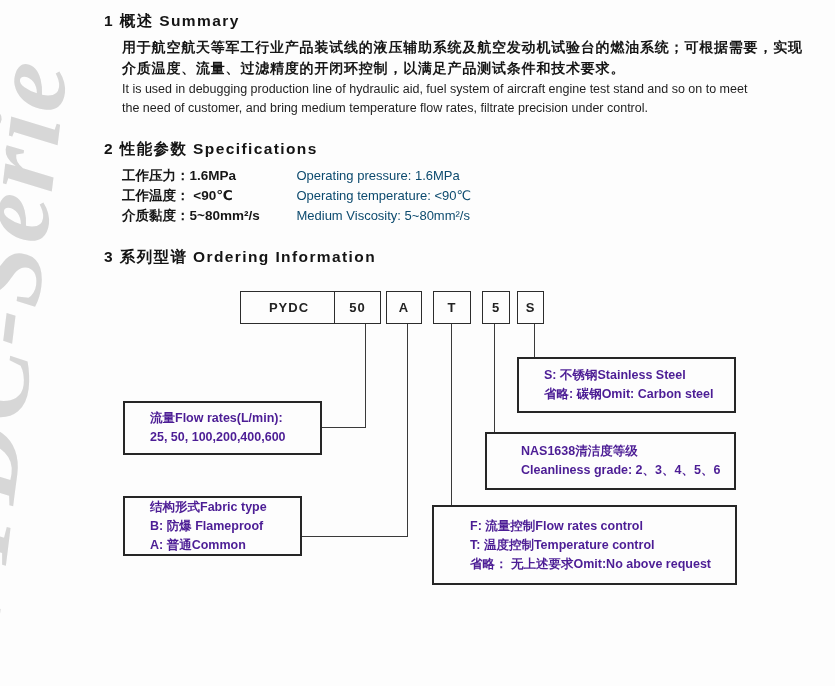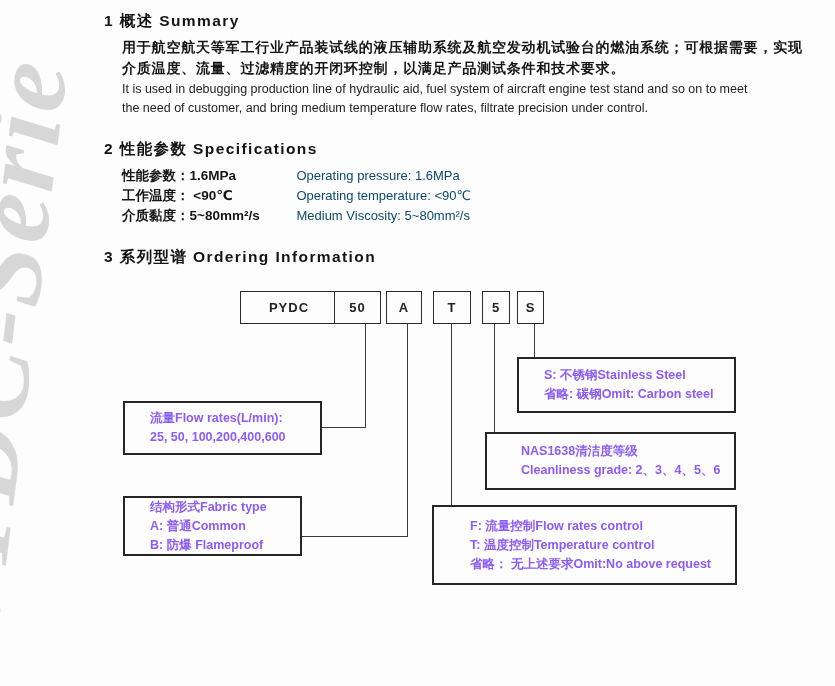"性能参数：1.6MPa" span.spec-zh { text: 性能参数 -> 工作压力 }
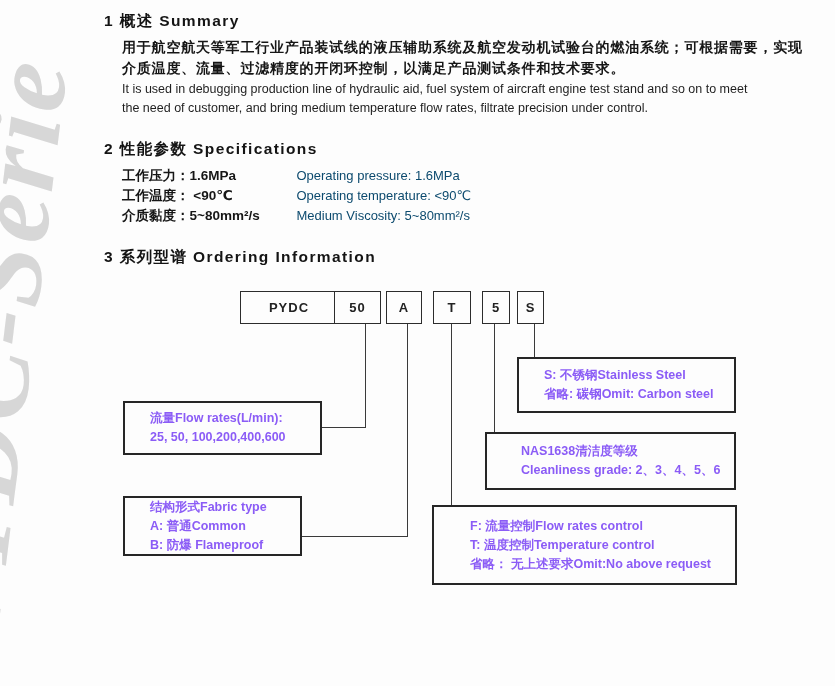"S: 不锈钢Stainless Steel" .callout { color: #8b5cf6 -> #4c1d95 }
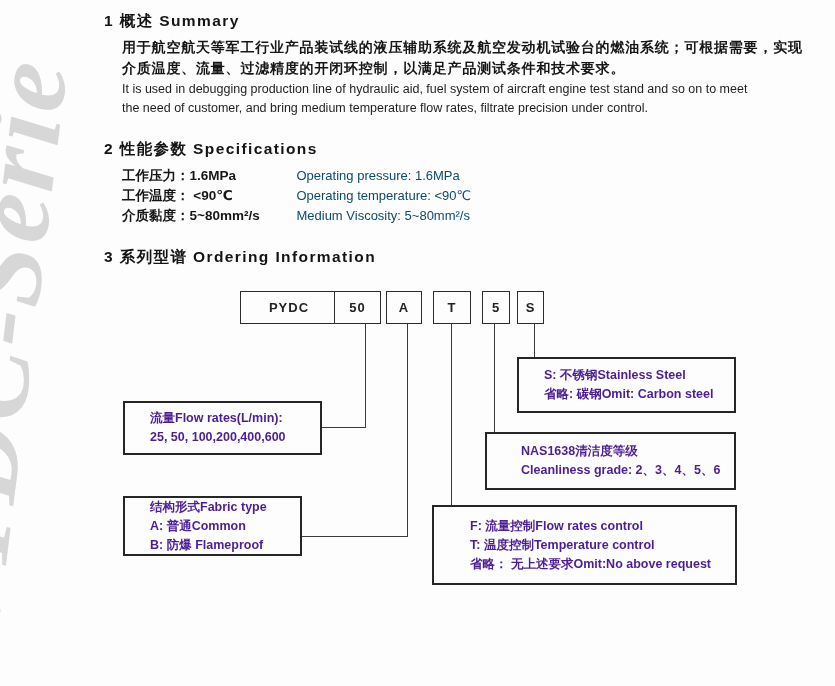"A: 普通Common" div { order: before "B: 防爆 Flameproof" -> after "B: 防爆 Flameproof" }
